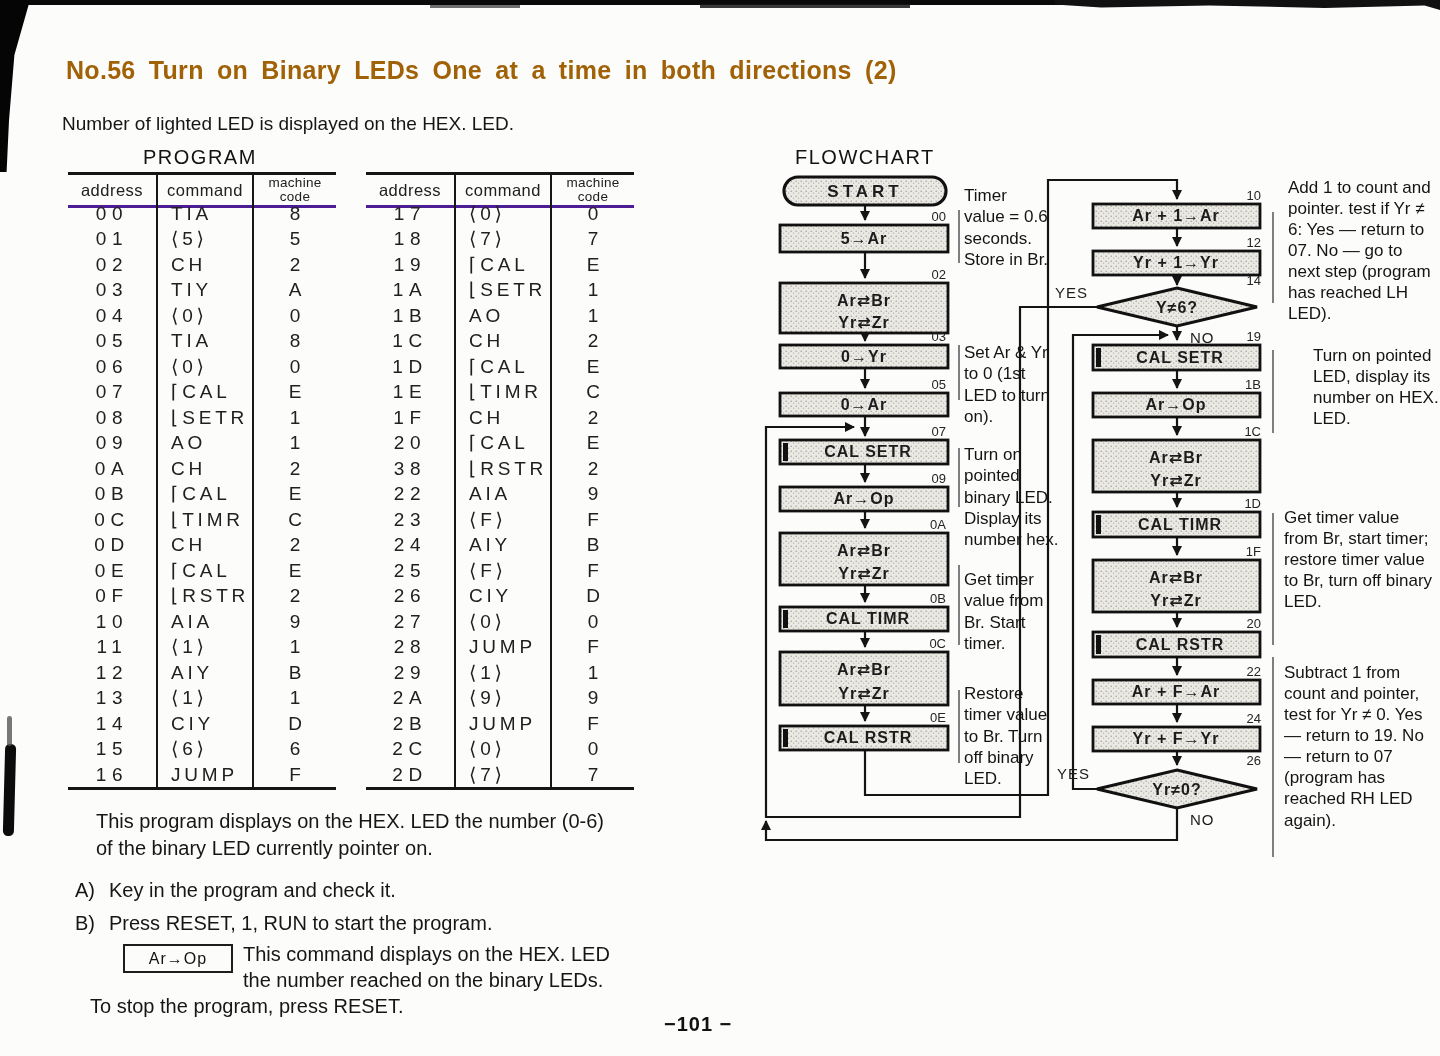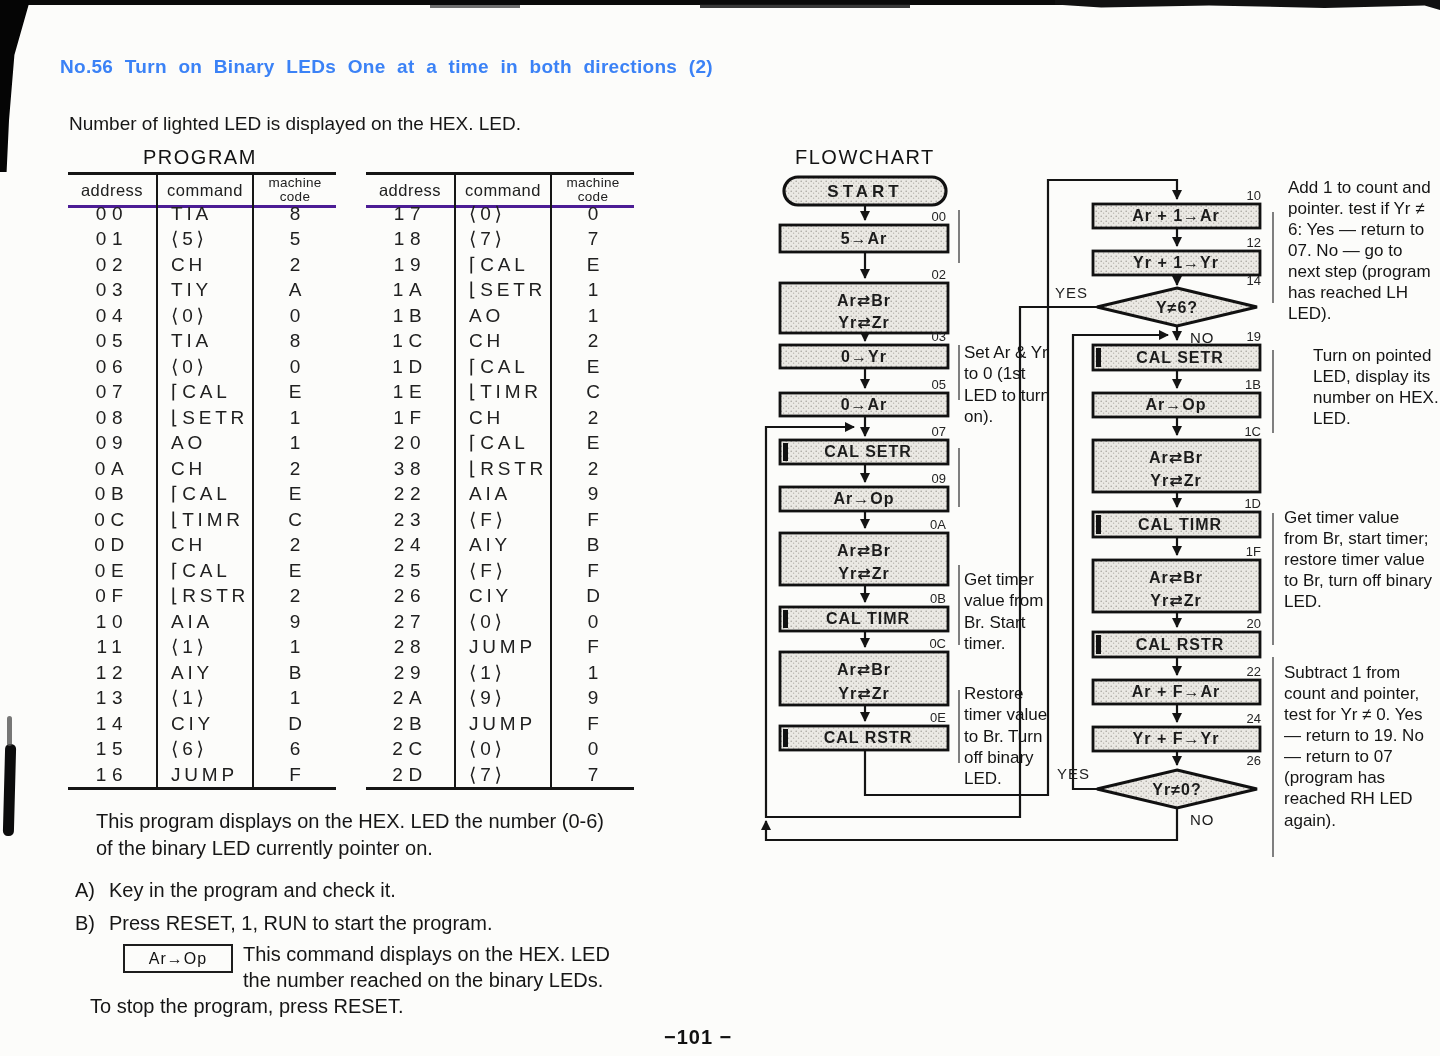"No.56 Turn on Binary LEDs" .title { color: #3b82f6 -> #a16207; font-size: 19px -> 25px; left: 60px -> 66px }
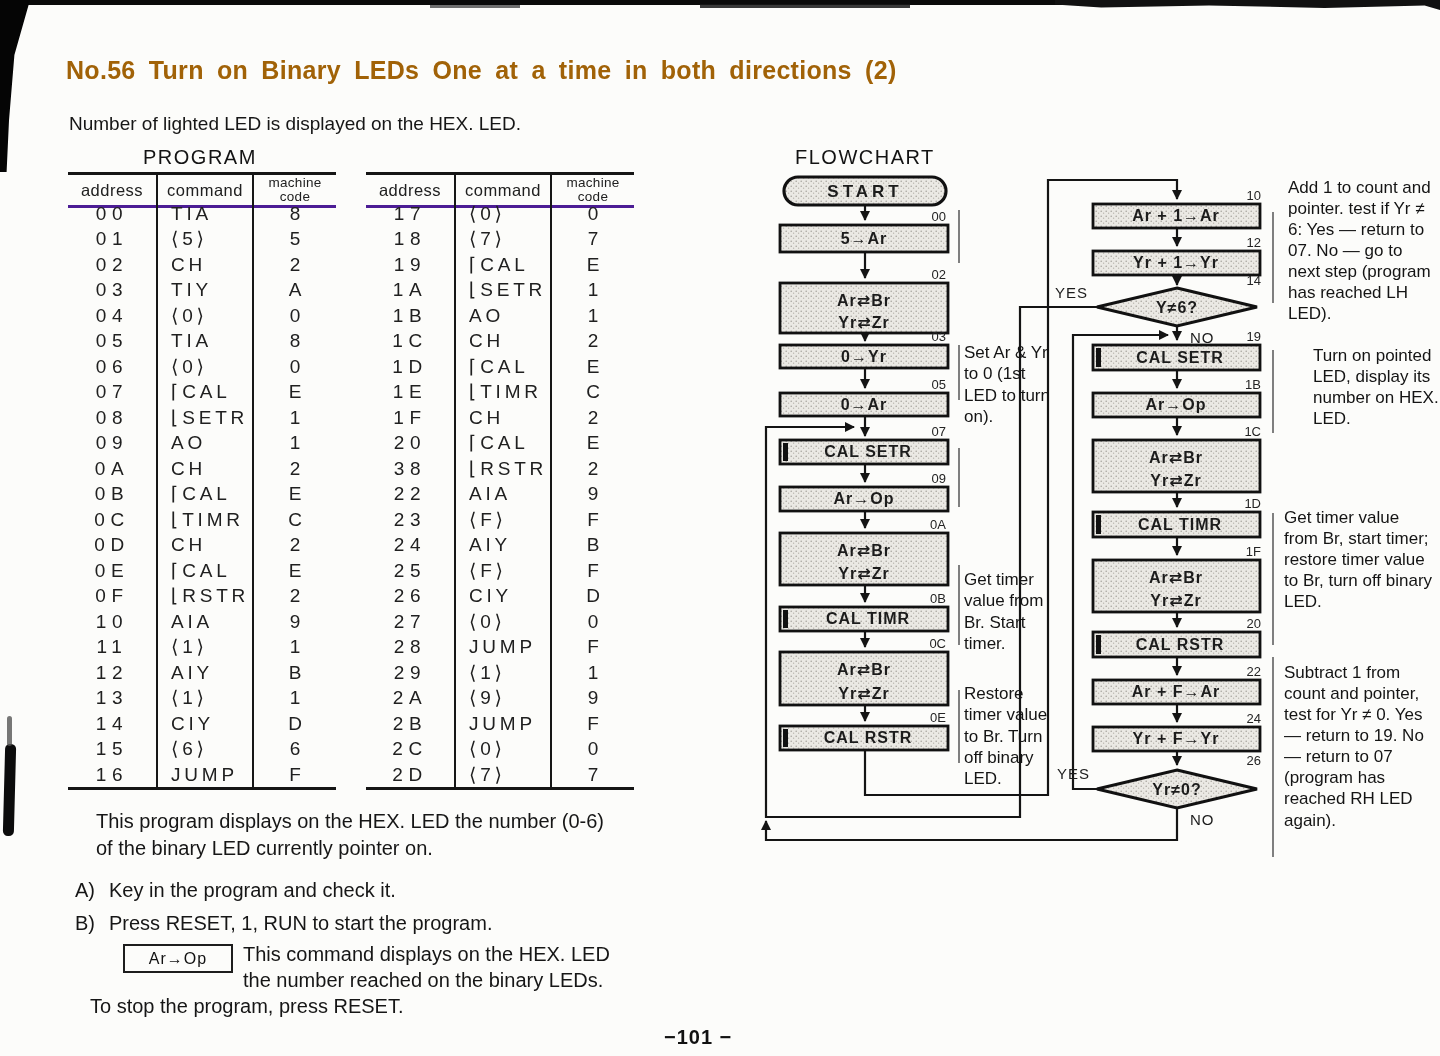"Number of lighted LED is" .subtitle { left: 69px -> 62px }
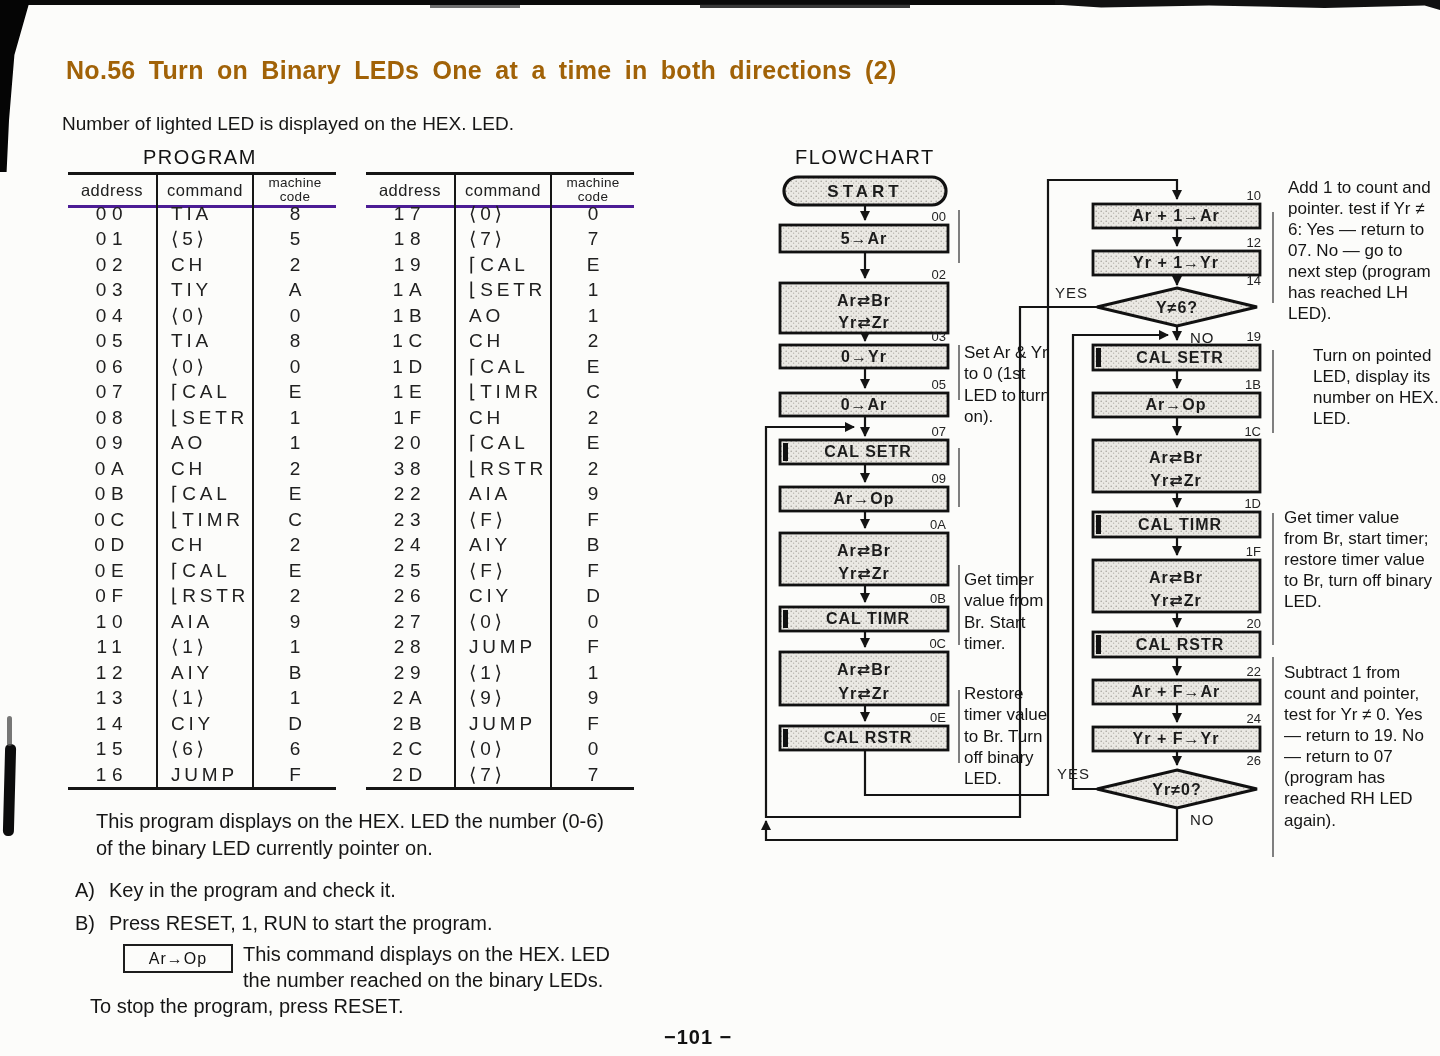"Timer value = 0.6 seconds." div.midnote { html: none -> <div>Timer value = 0.6 seconds. Store in Br.</div> }
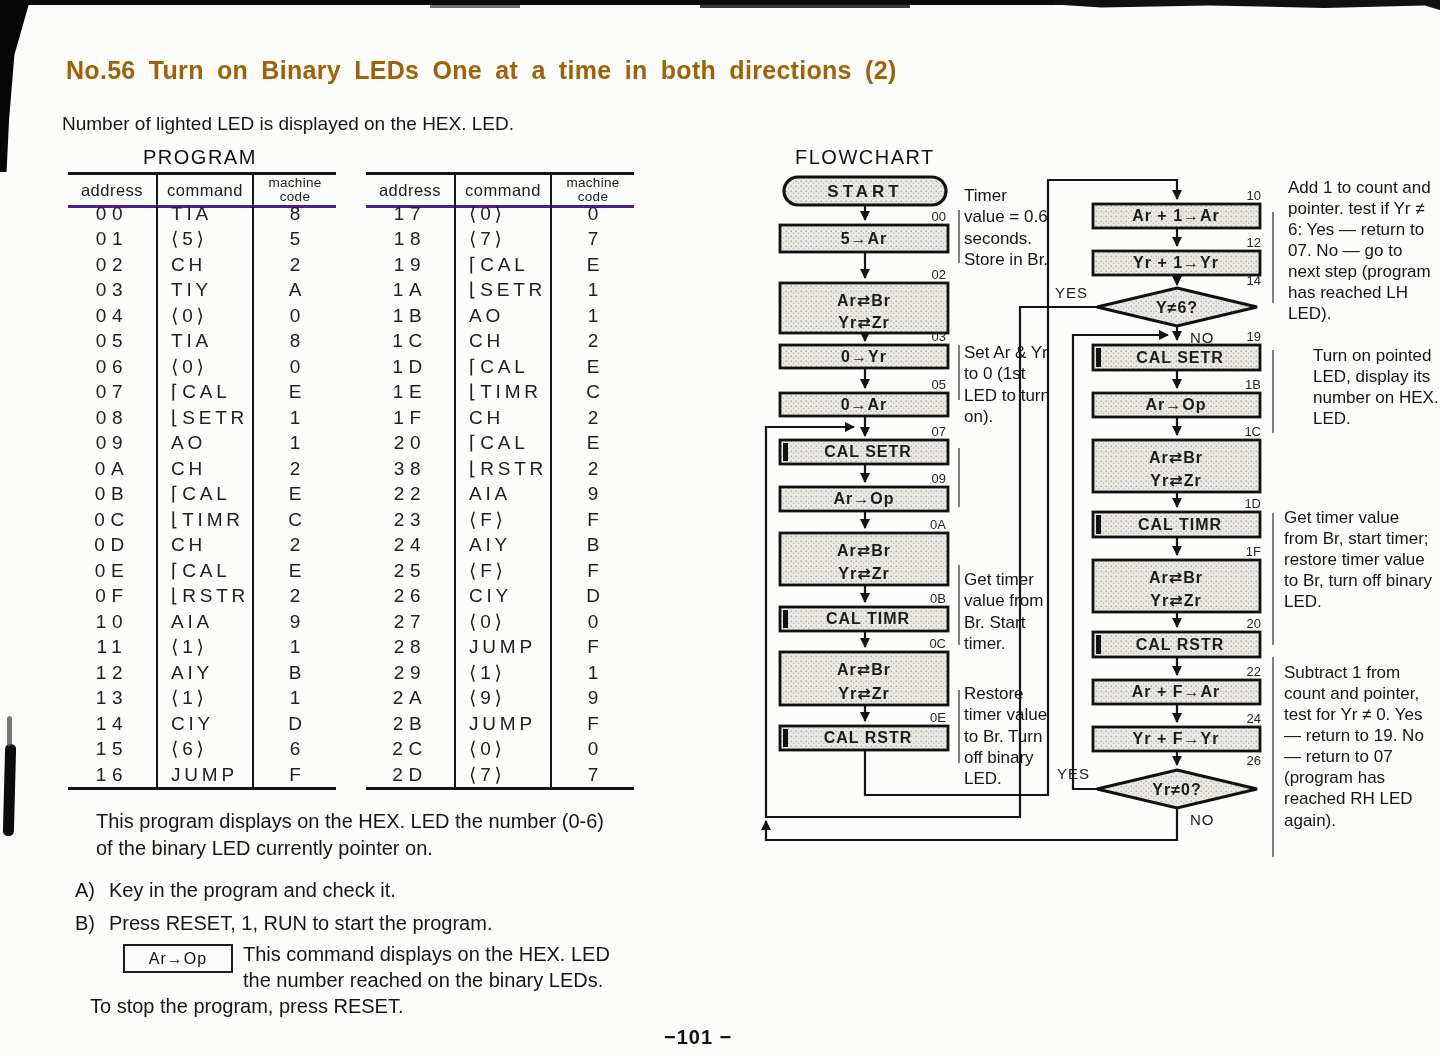"Turn on pointed binary LED." div.midnote { html: none -> <div>Turn on pointed binary LED. Display its number hex.</div> }
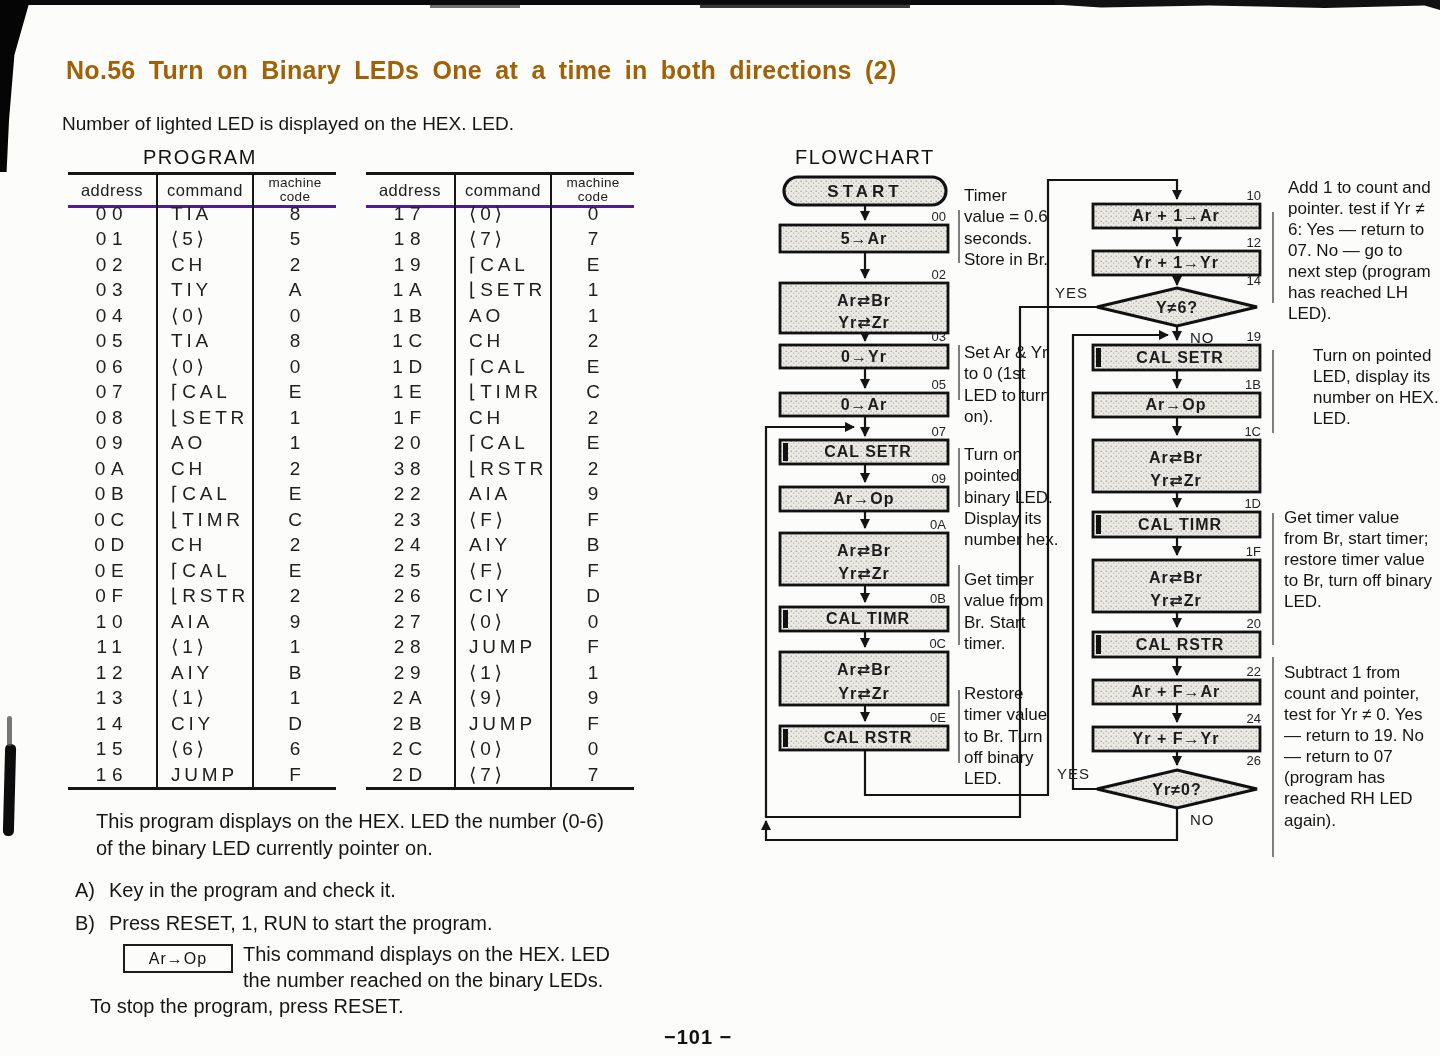"−101 −" .pageno { margin-top: 13px -> none }
